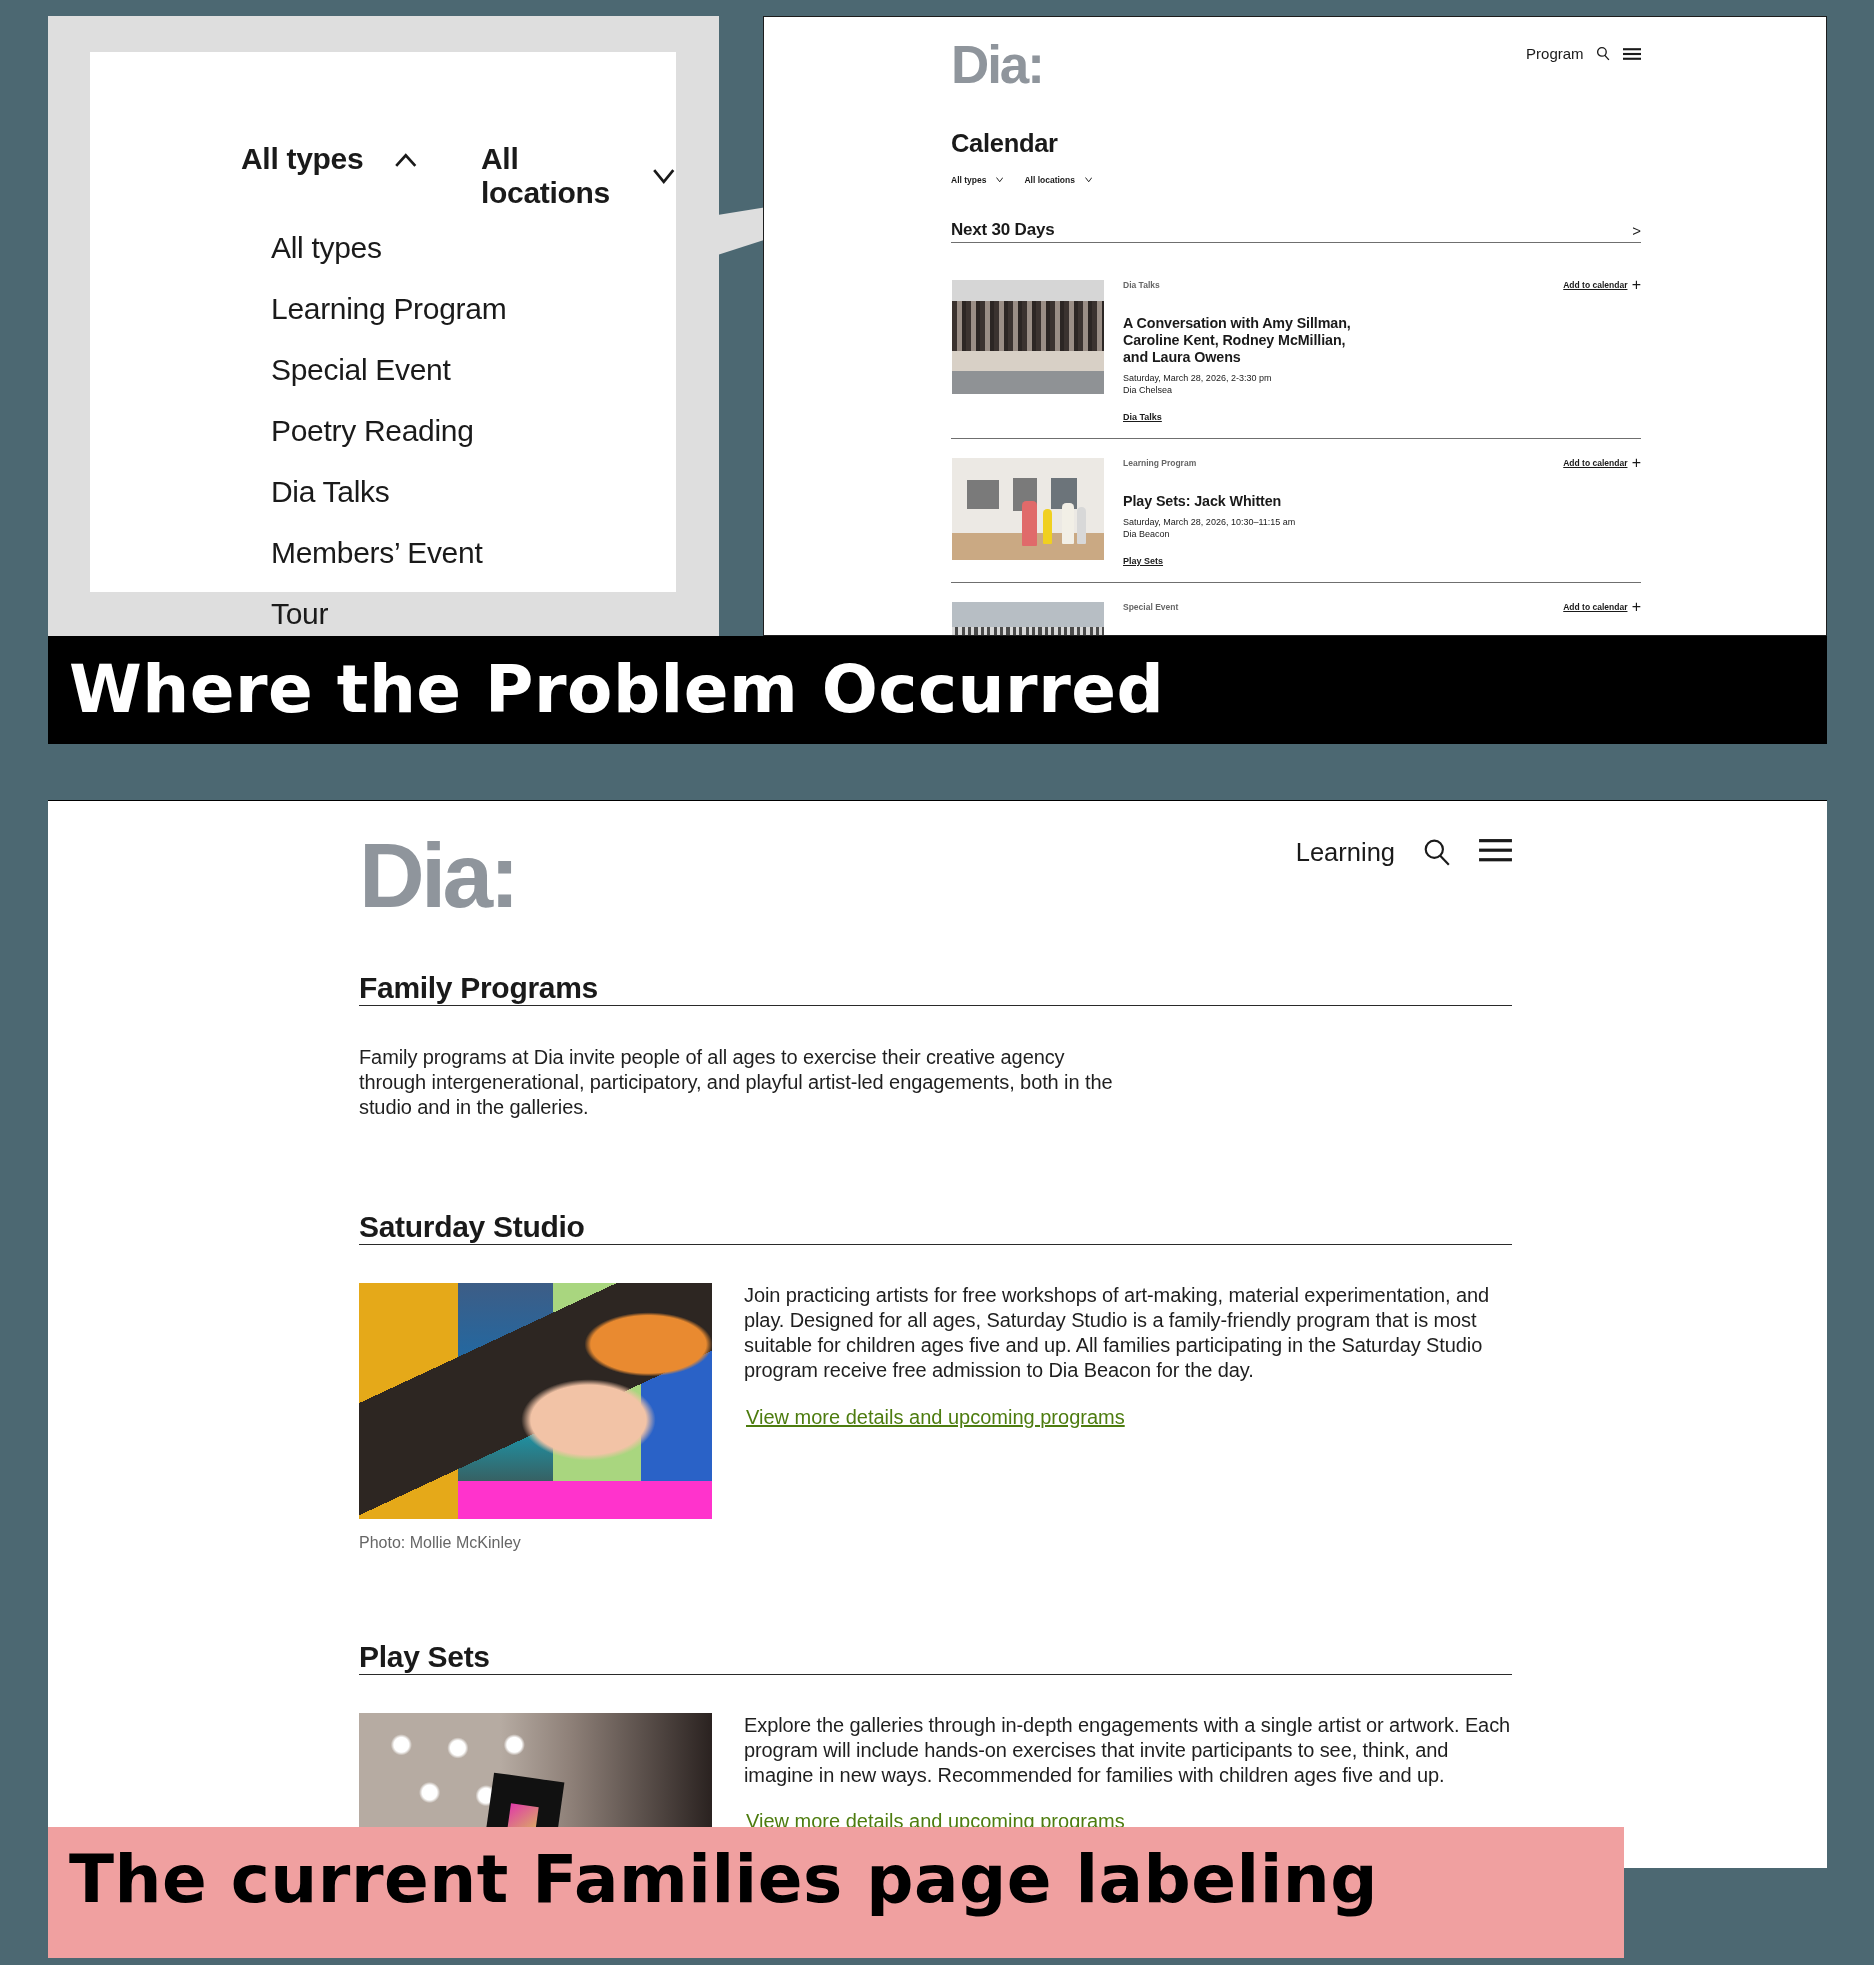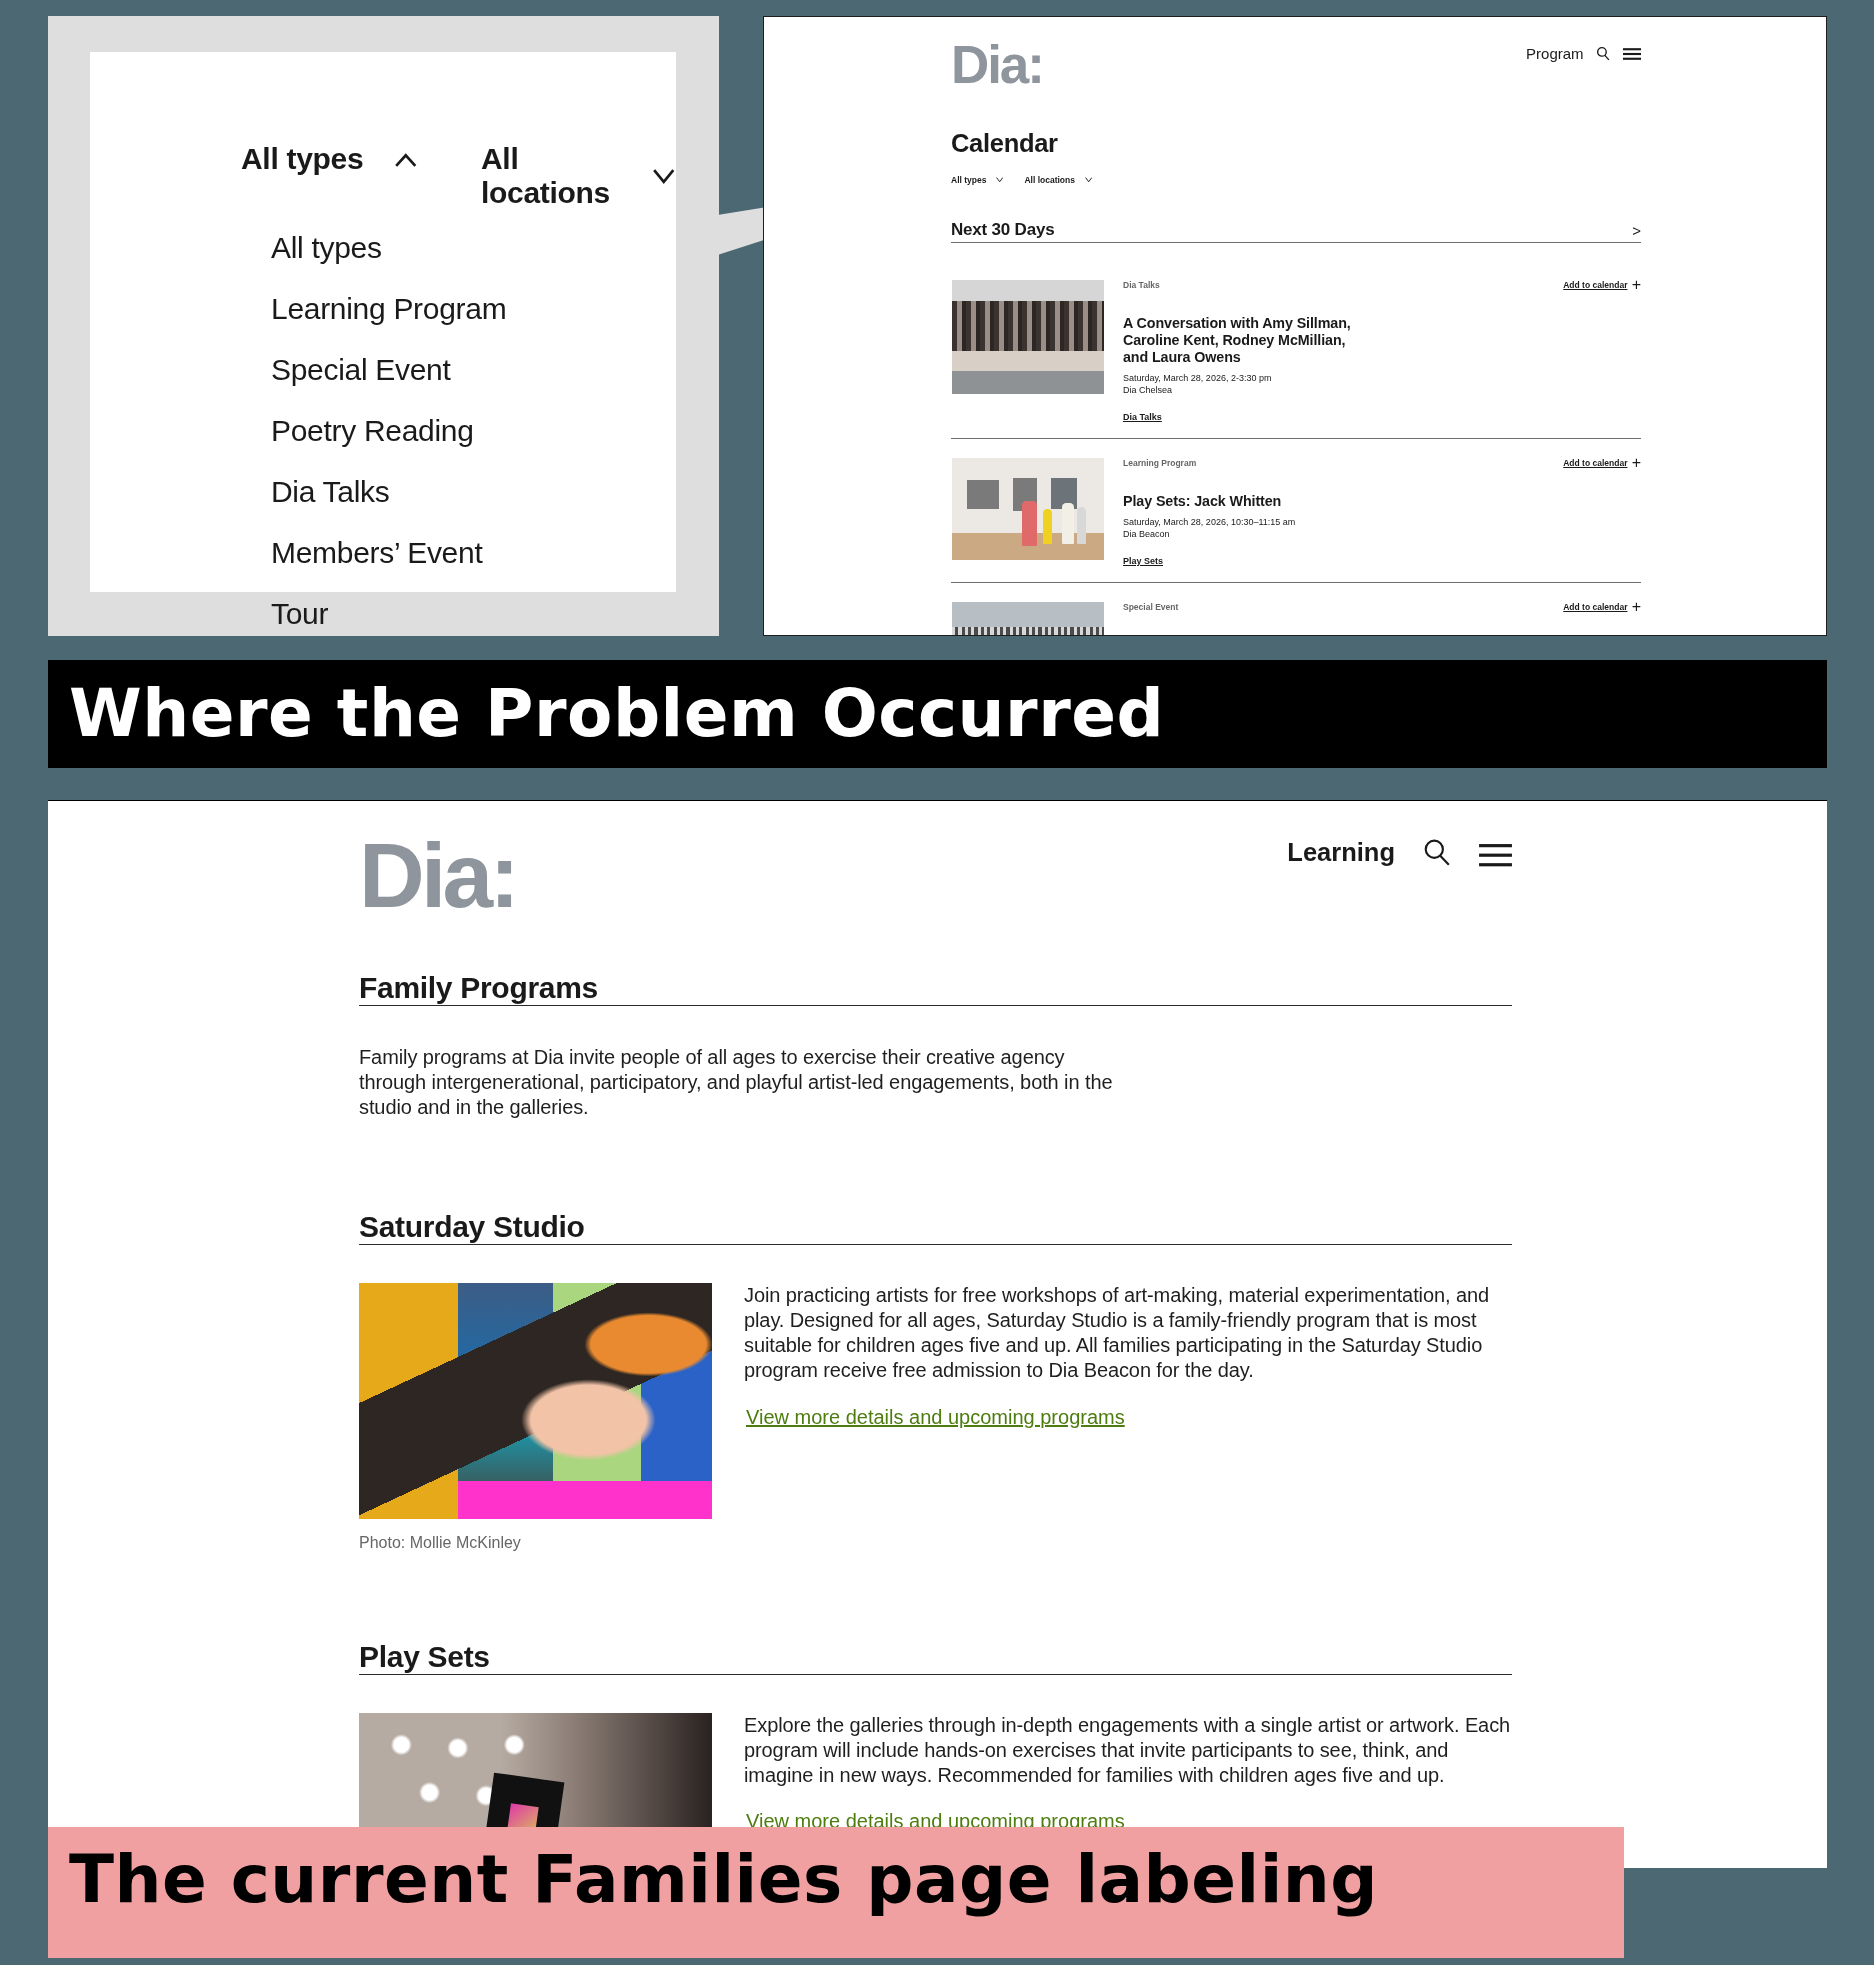"Where the Problem Occurred" #banner-problem { top: 660px -> 636px }
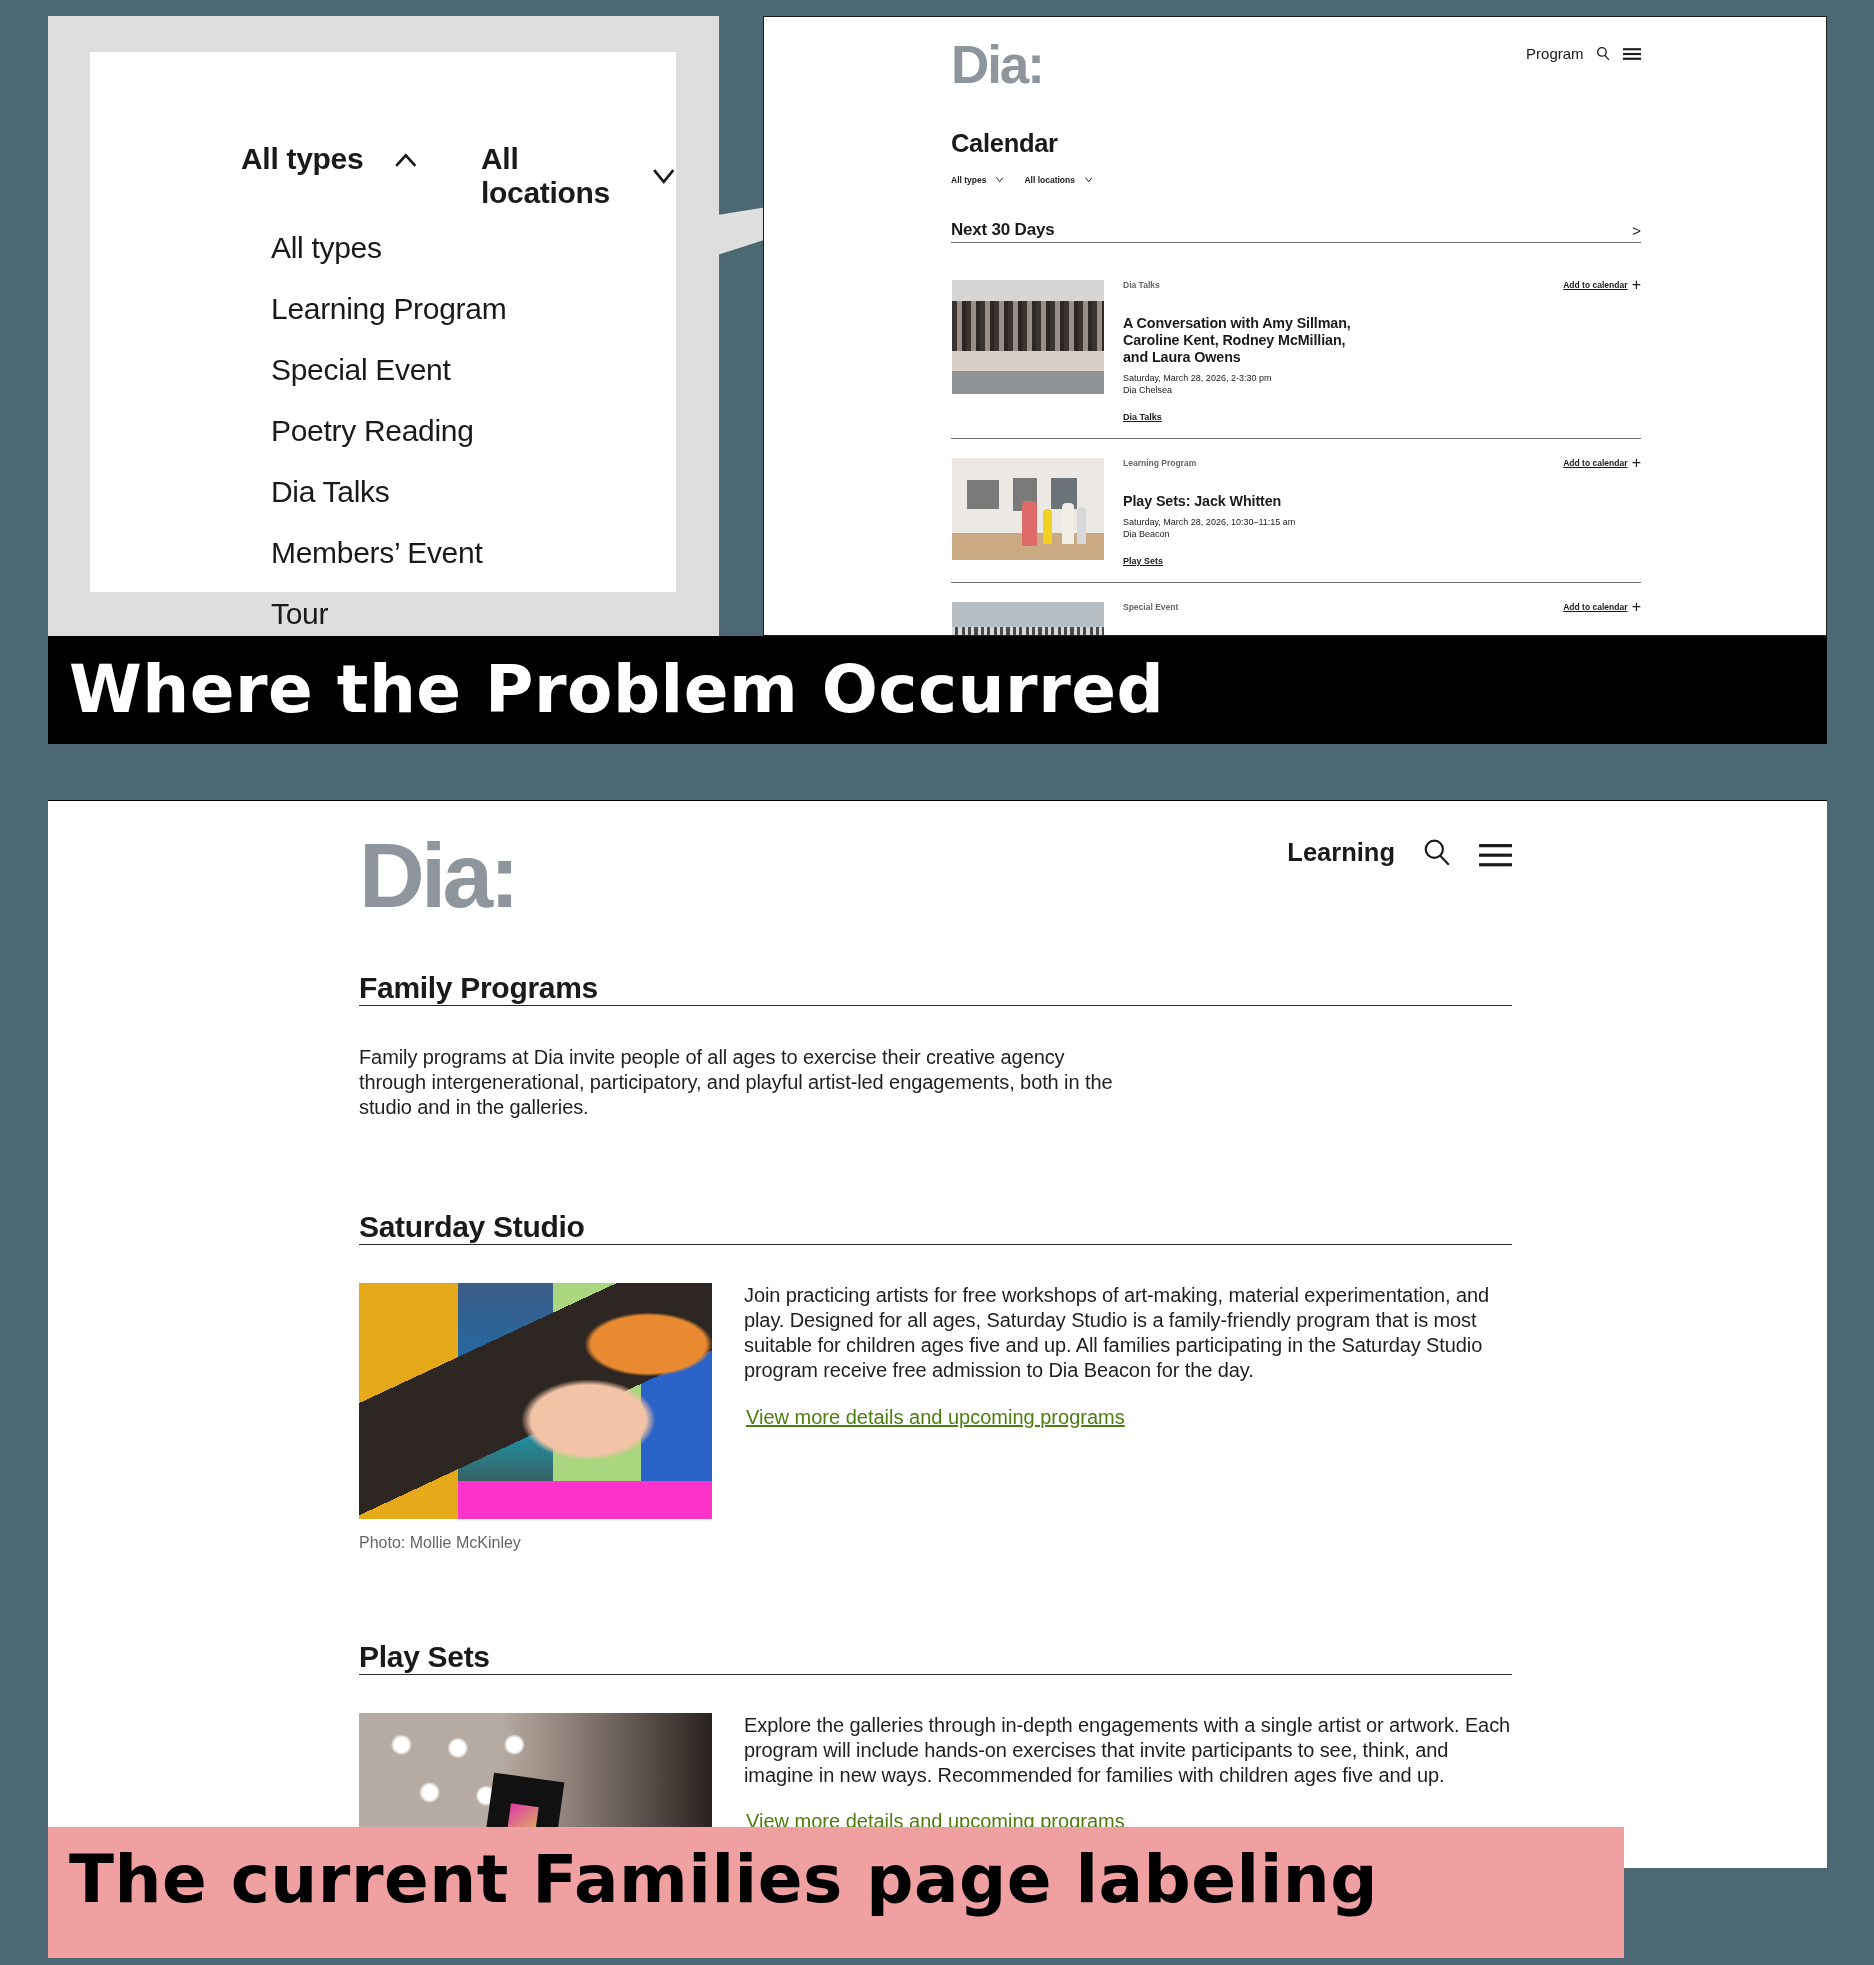"Learning" .fam-nav { align-items: flex-end -> flex-start; font-weight: bold -> none }
